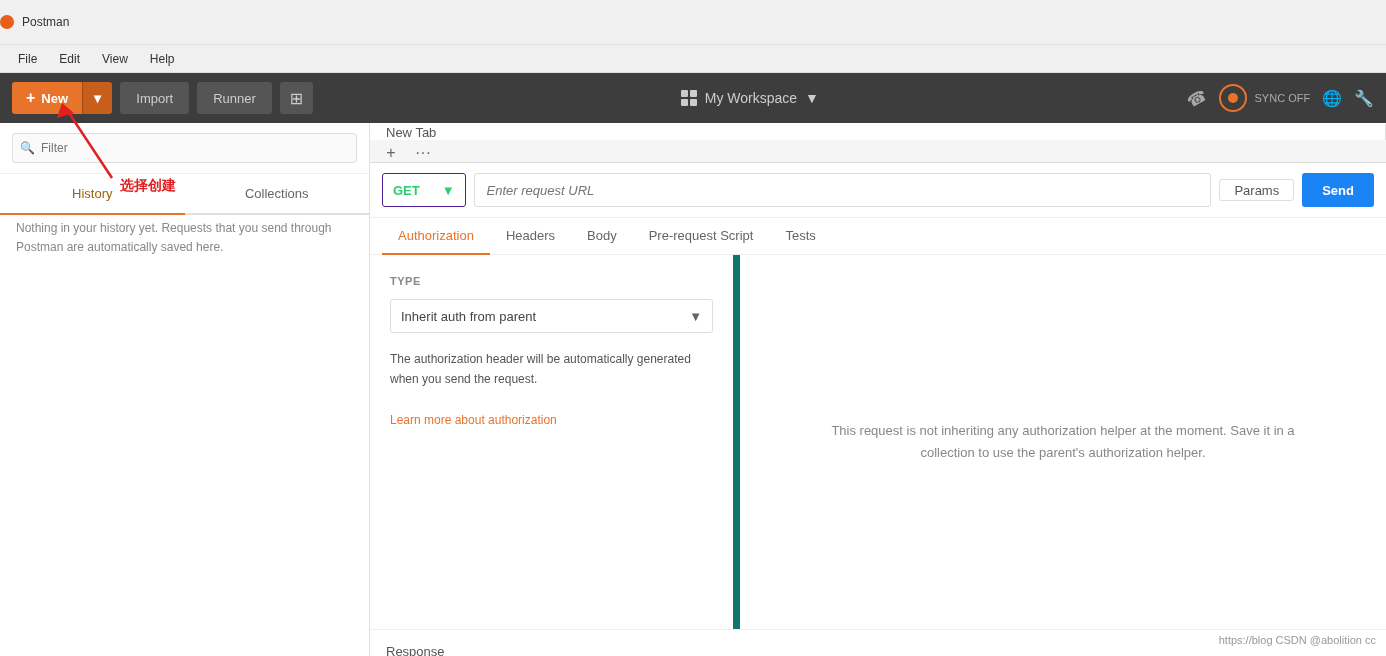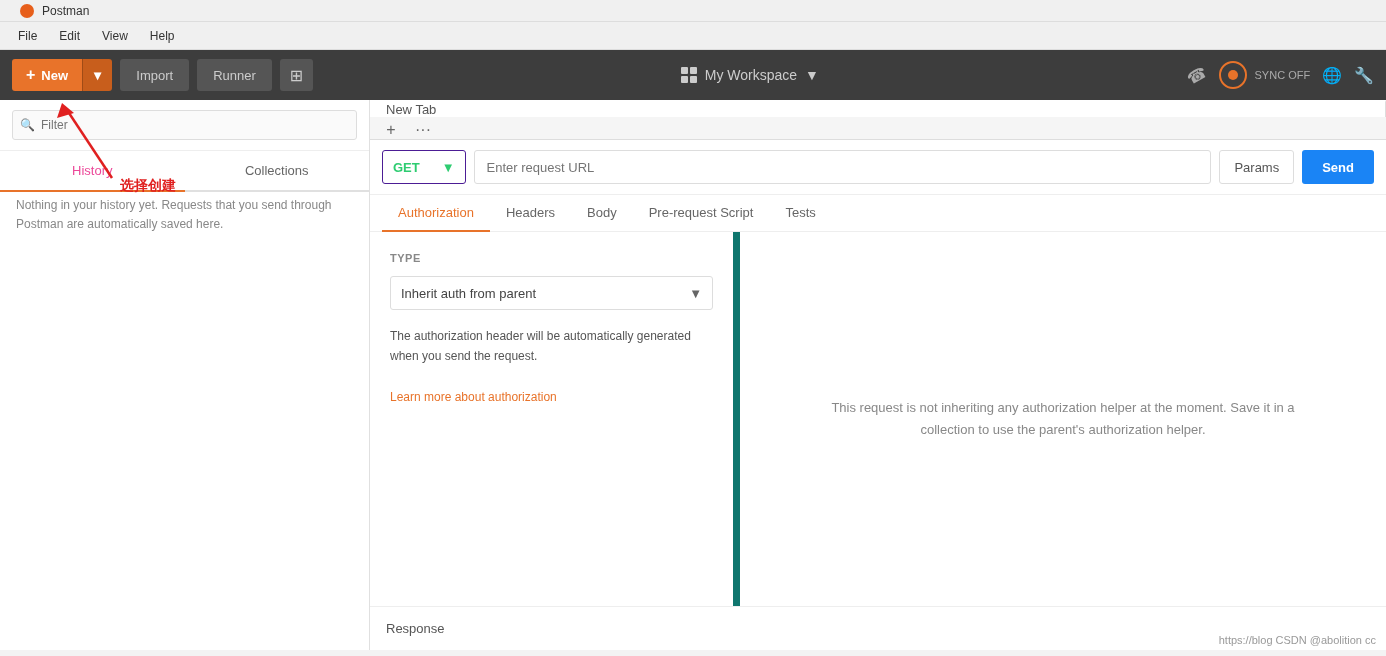"Postman" .title-bar { height: 22px -> 45px; padding: 0 20px -> 0 0 }
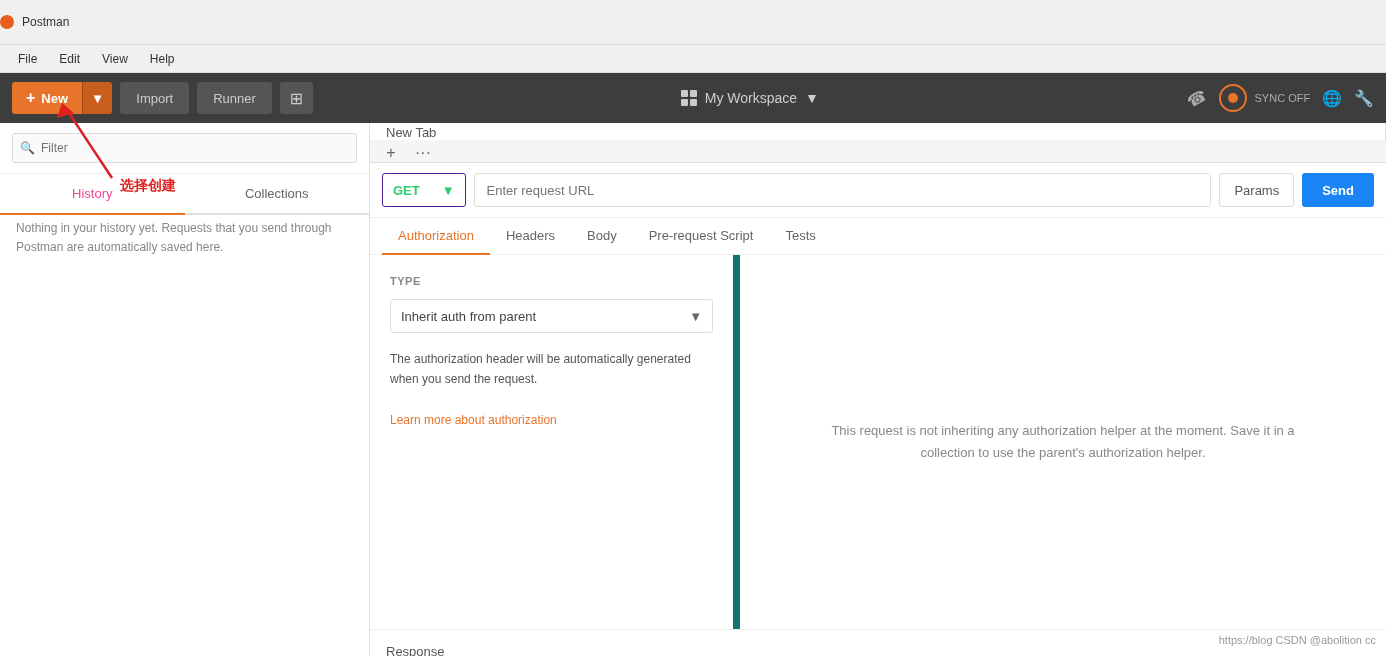"History" .sidebar-tab.active { color: #ec4899 -> #a16207 }
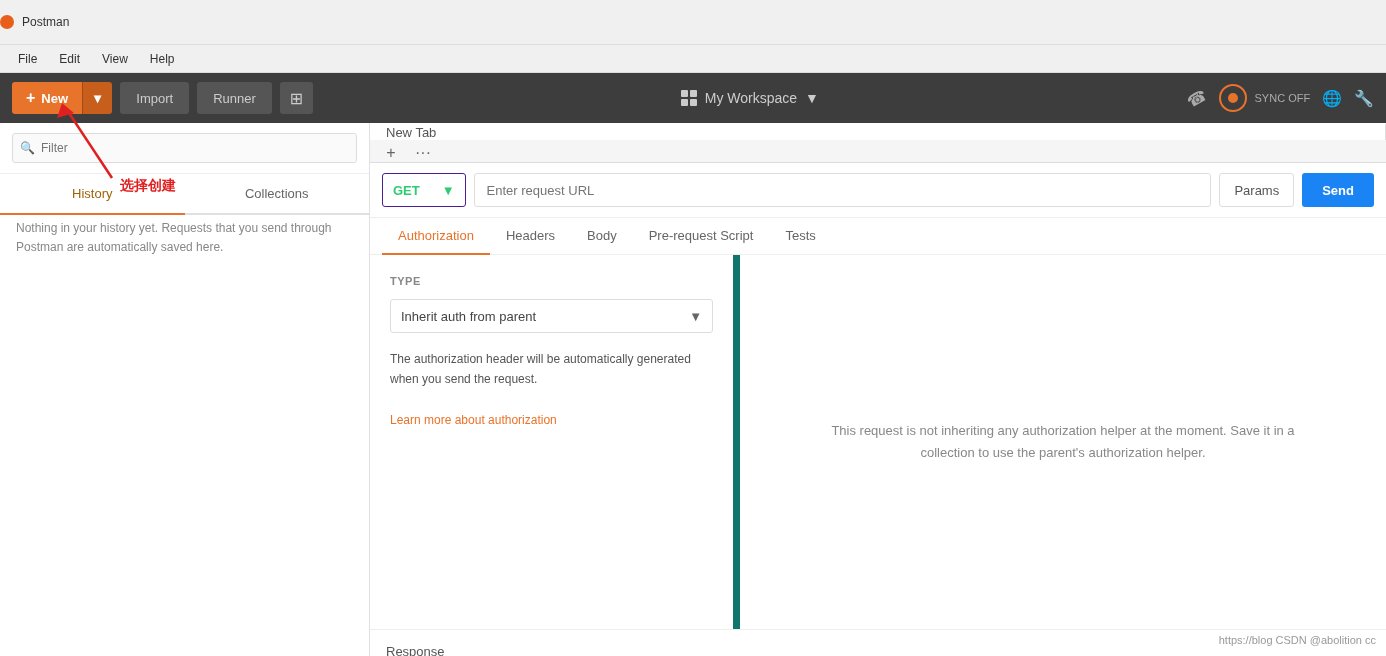"Enter request URL" .url-input { font-style: none -> italic }
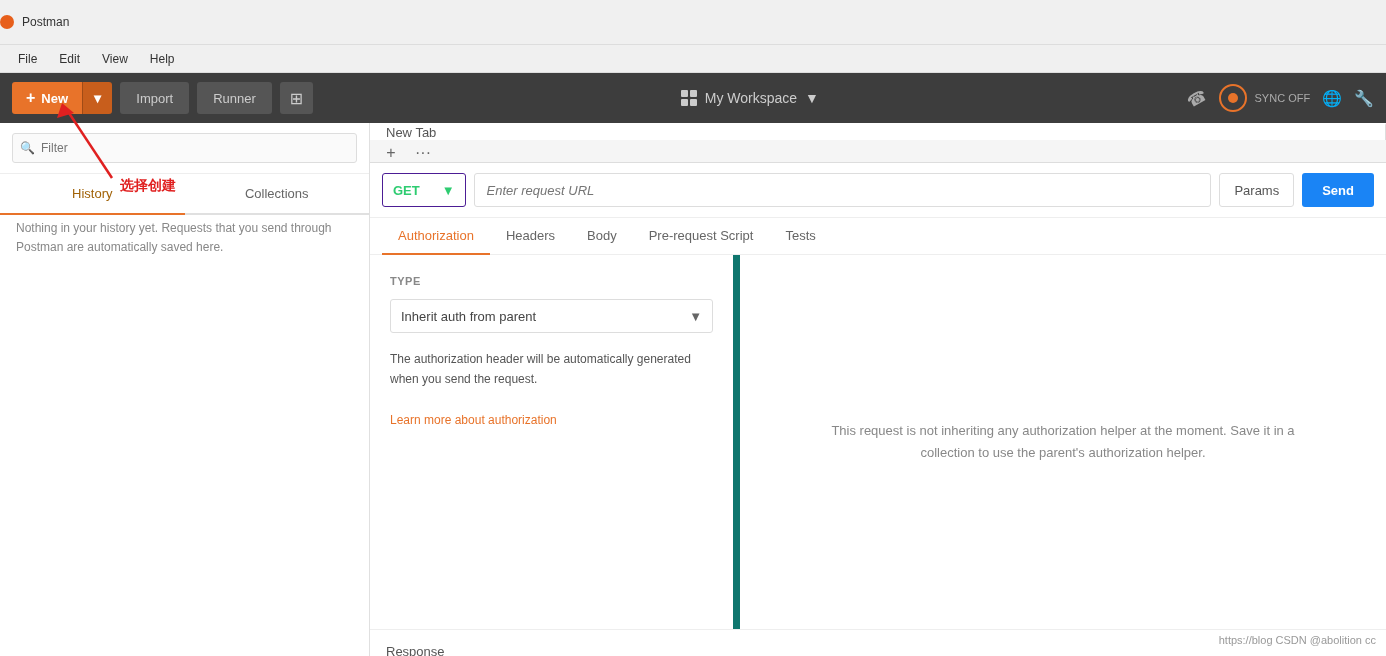"Params" .params-btn { height: 34px -> 22px }
